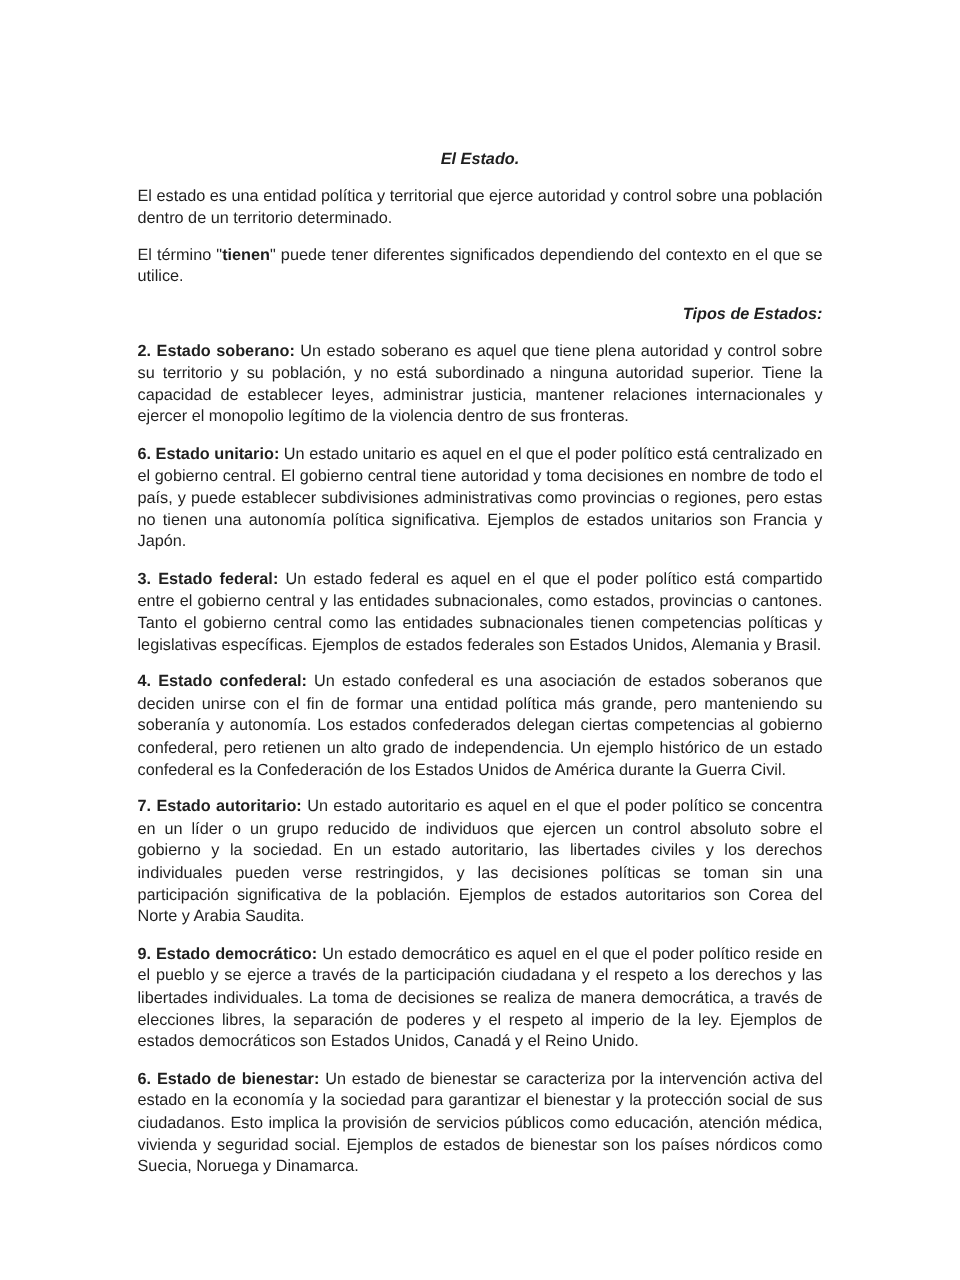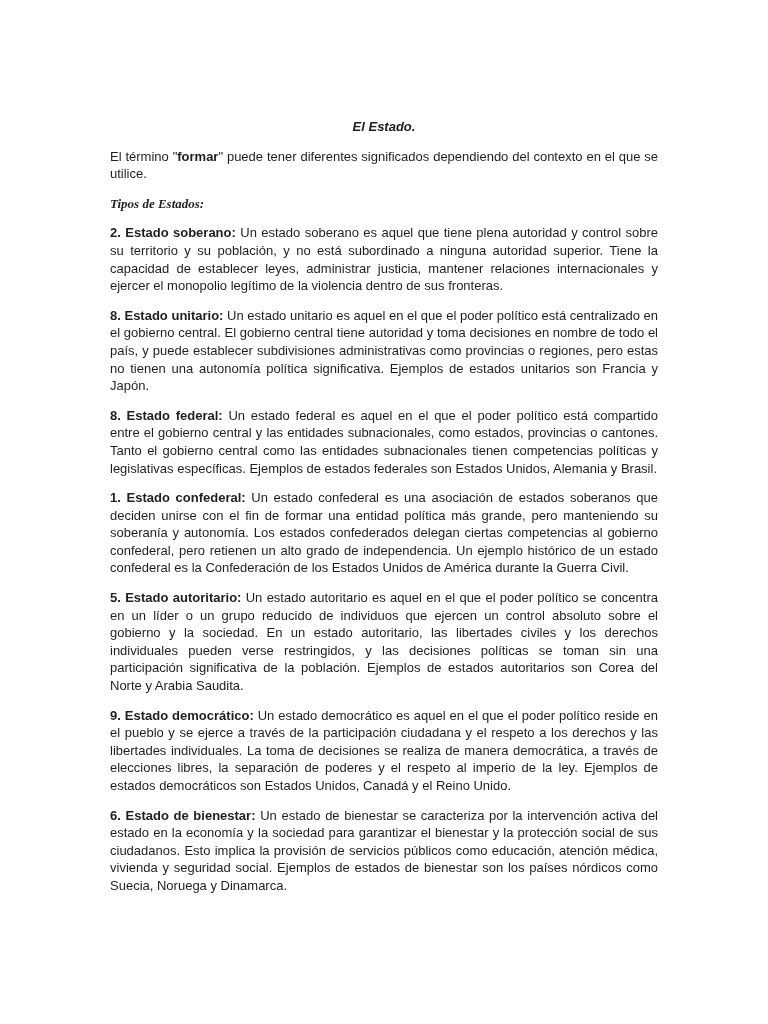"El estado es una entidad" p.intro { html: none -> <p>El estado es una entidad política y territorial que ejerce autoridad y control sobre una población dentro de un territorio determinado.</p> }
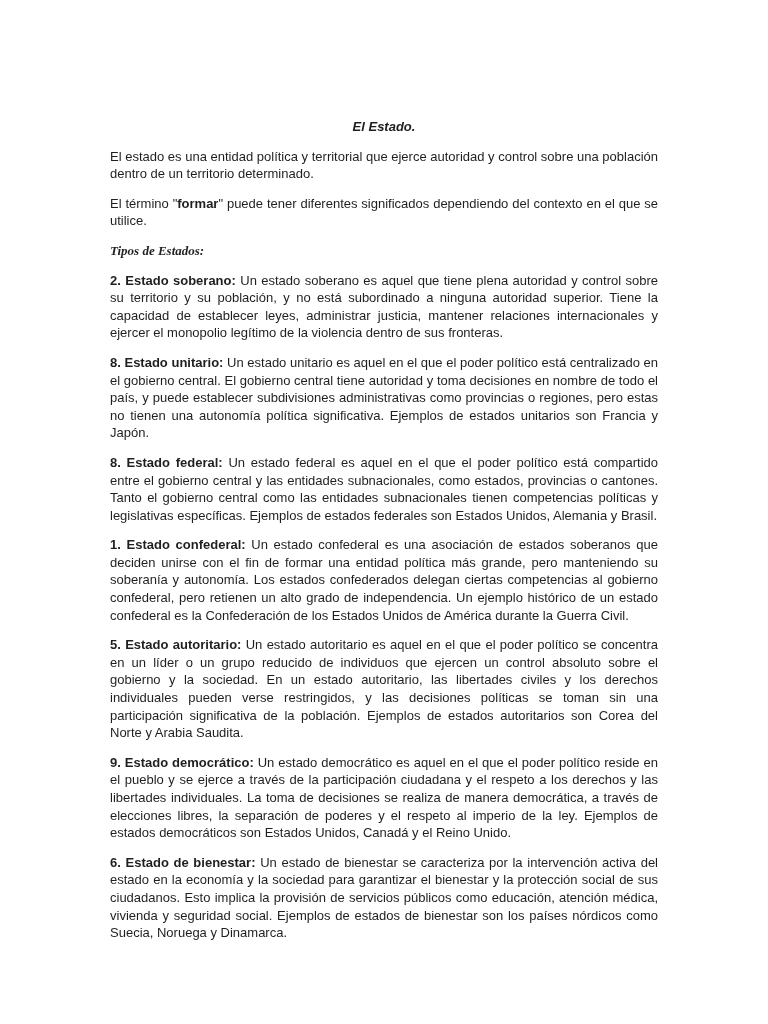"formar" b { text: formar -> tienen }
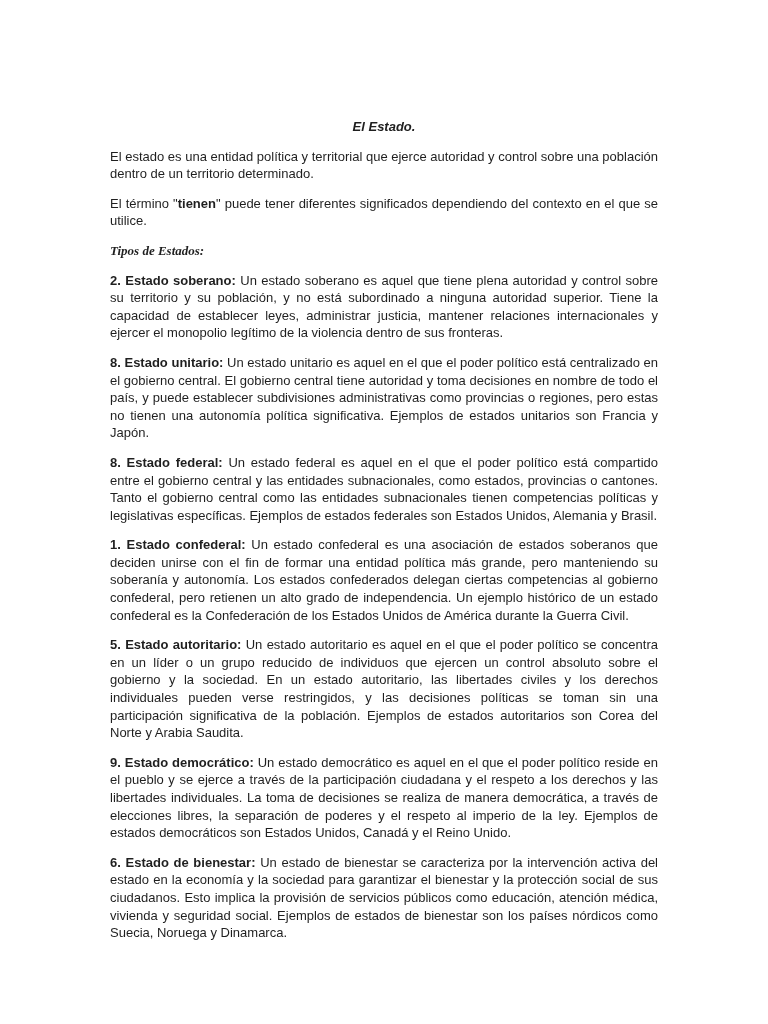"Tipos de Estados:" .subhead { font-family: Liberation Serif, serif -> none; text-align: left -> right }
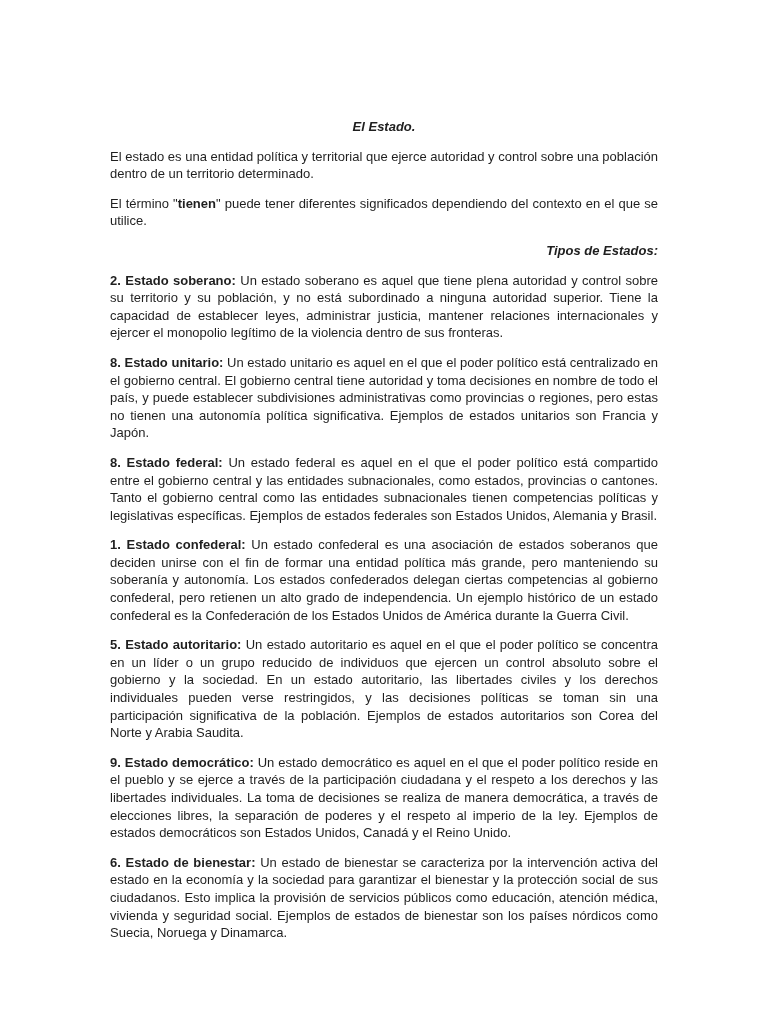"8. Estado unitario:" b { text: 8 -> 6 }
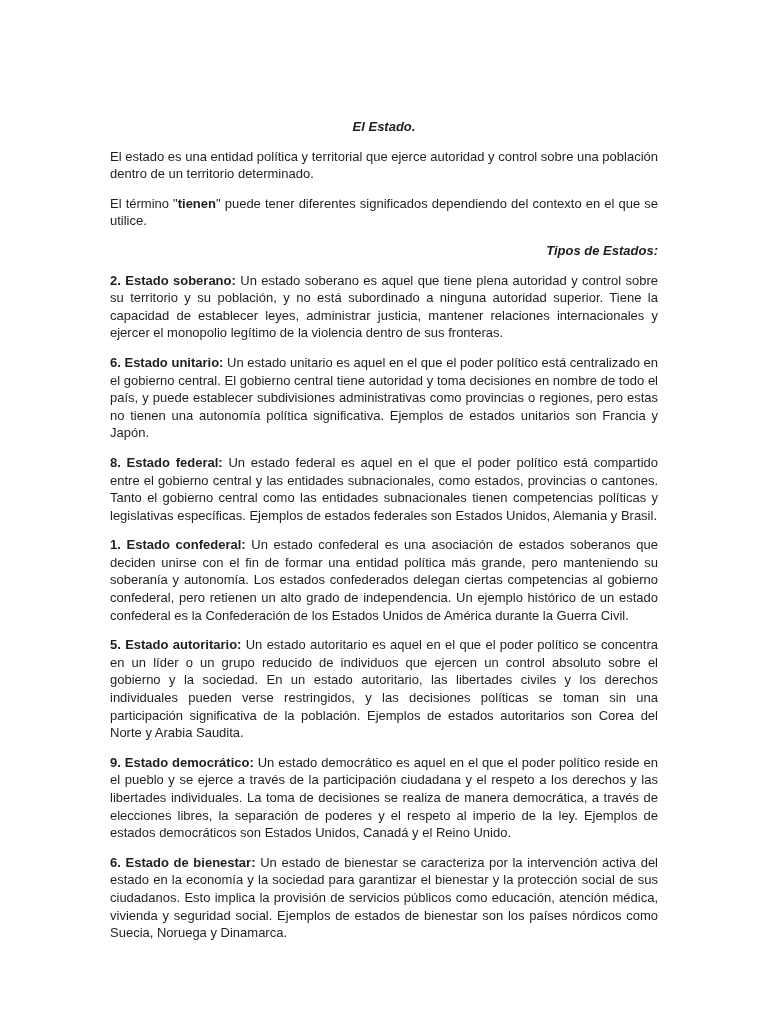"8. Estado federal:" b { text: 8 -> 3 }
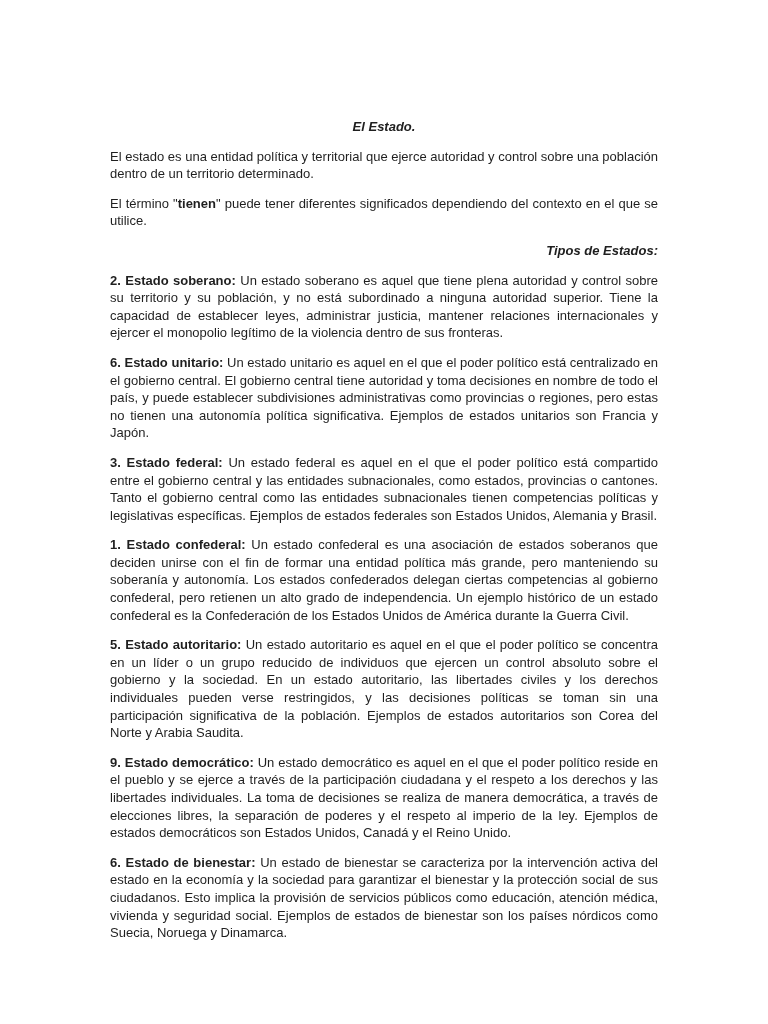"1. Estado confederal:" b { text: 1 -> 4 }
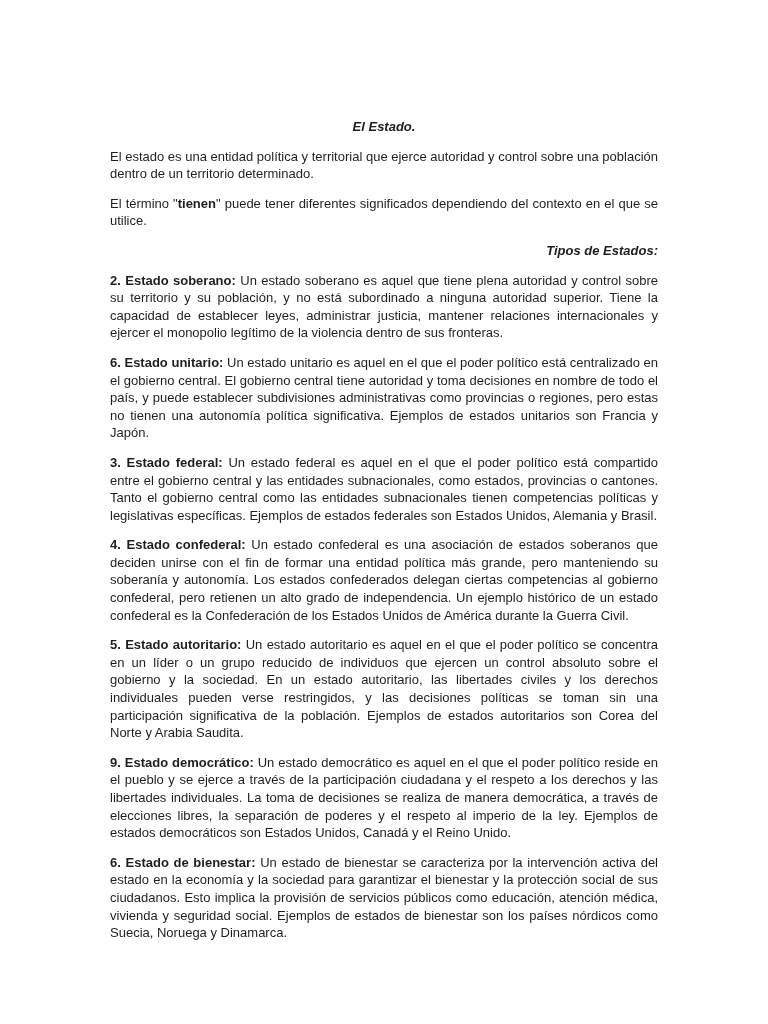"5. Estado autoritario:" b { text: 5 -> 7 }
